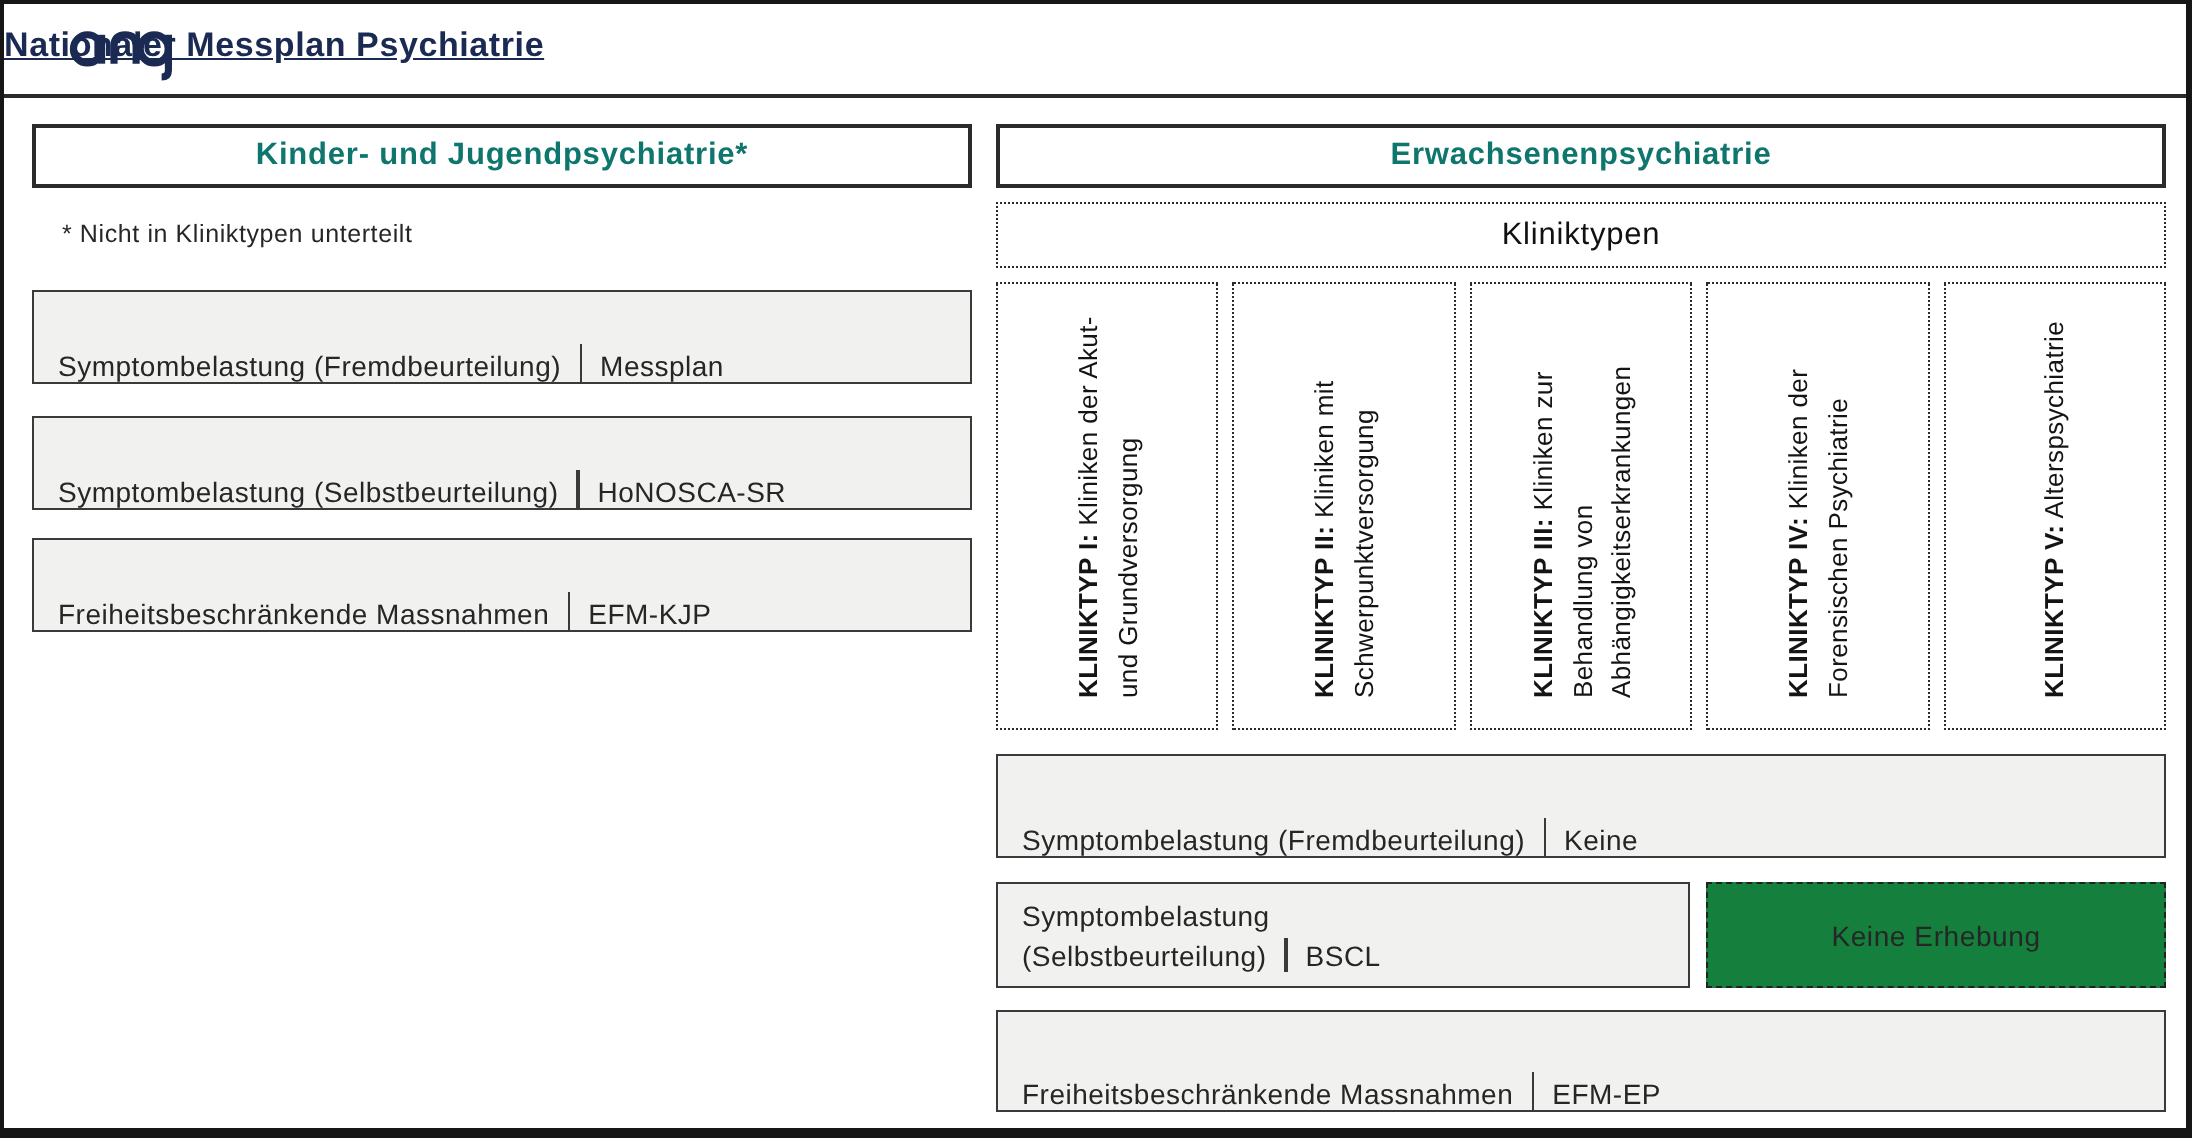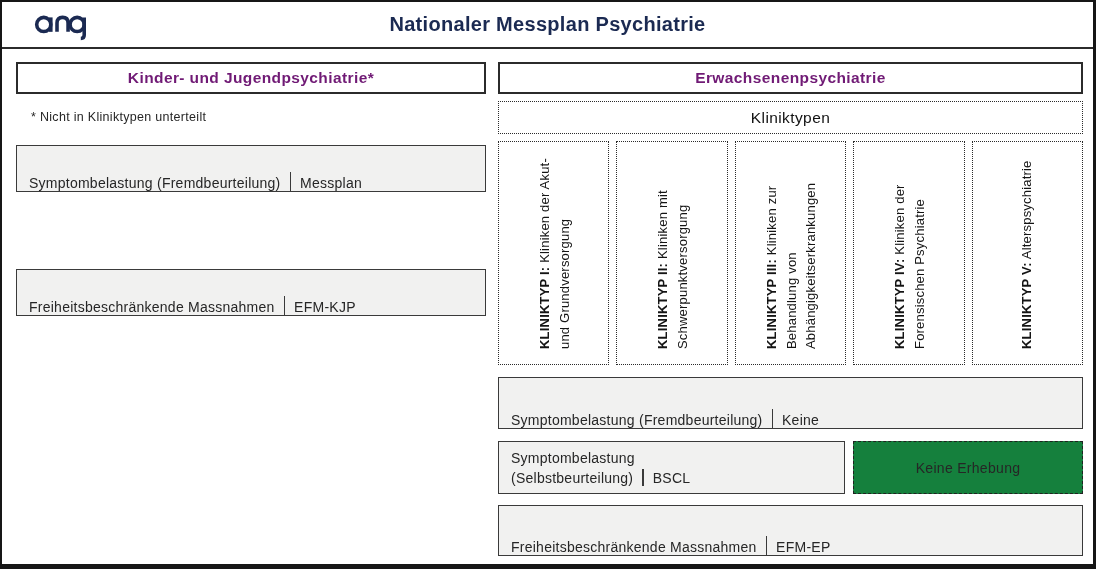"Nationaler Messplan Psychiatrie" .title { font-size: 20px -> 17px; text-align: center -> left; text-decoration: none -> underline }
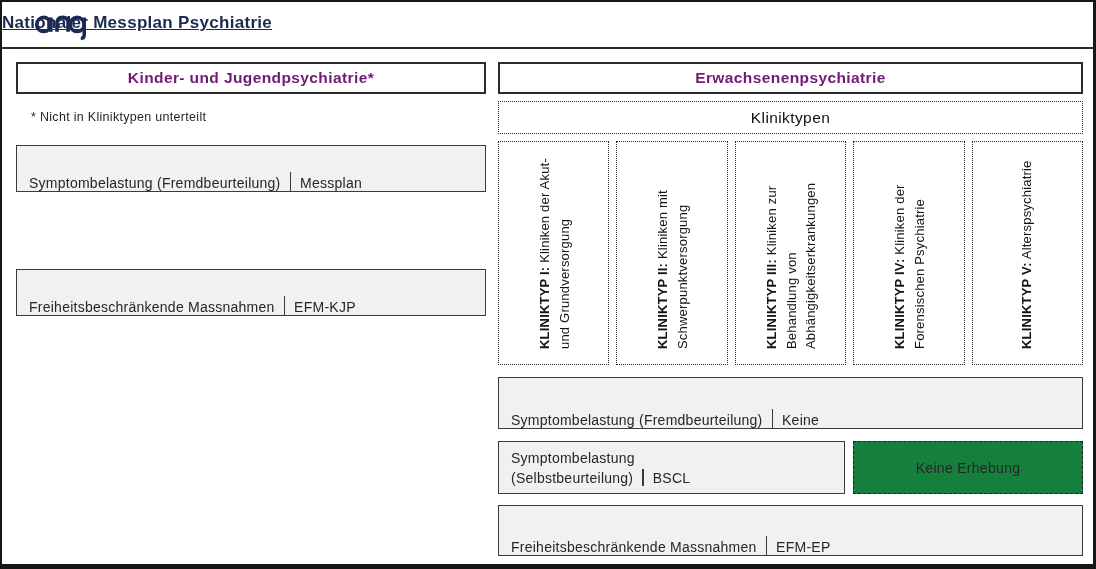"Kinder- und Jugendpsychiatrie*" .panel-title-box { color: #701a75 -> #0f766e }
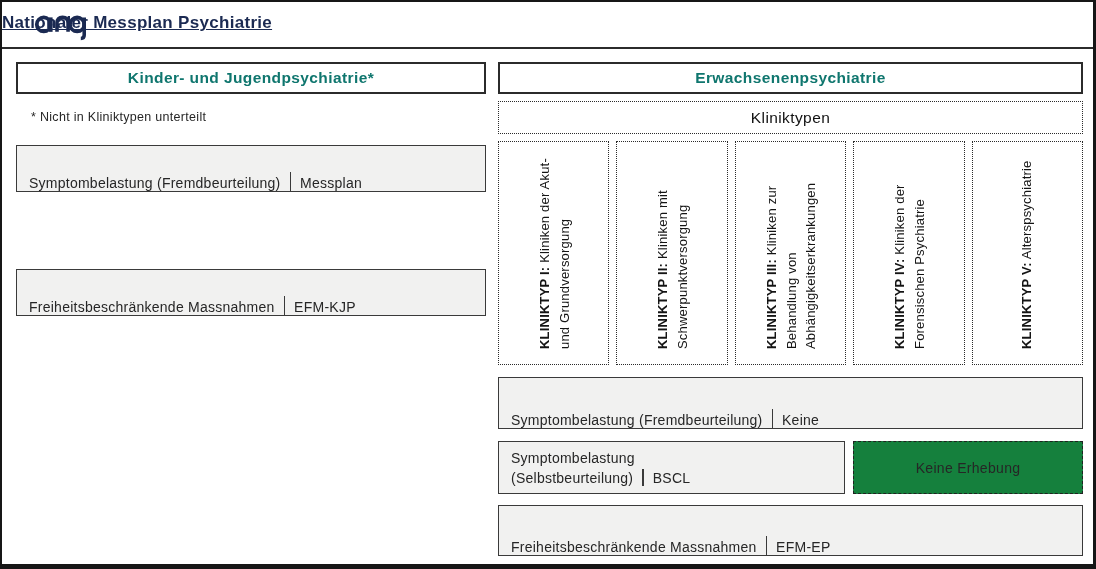"Symptombelastung (Selbstbeurteilung)" div.measure-box { html: none -> <div> <span>Symptombelastung (Selbstbeurteilung)</span> <span></span> <span>HoNOSCA-SR</span> </div> }
